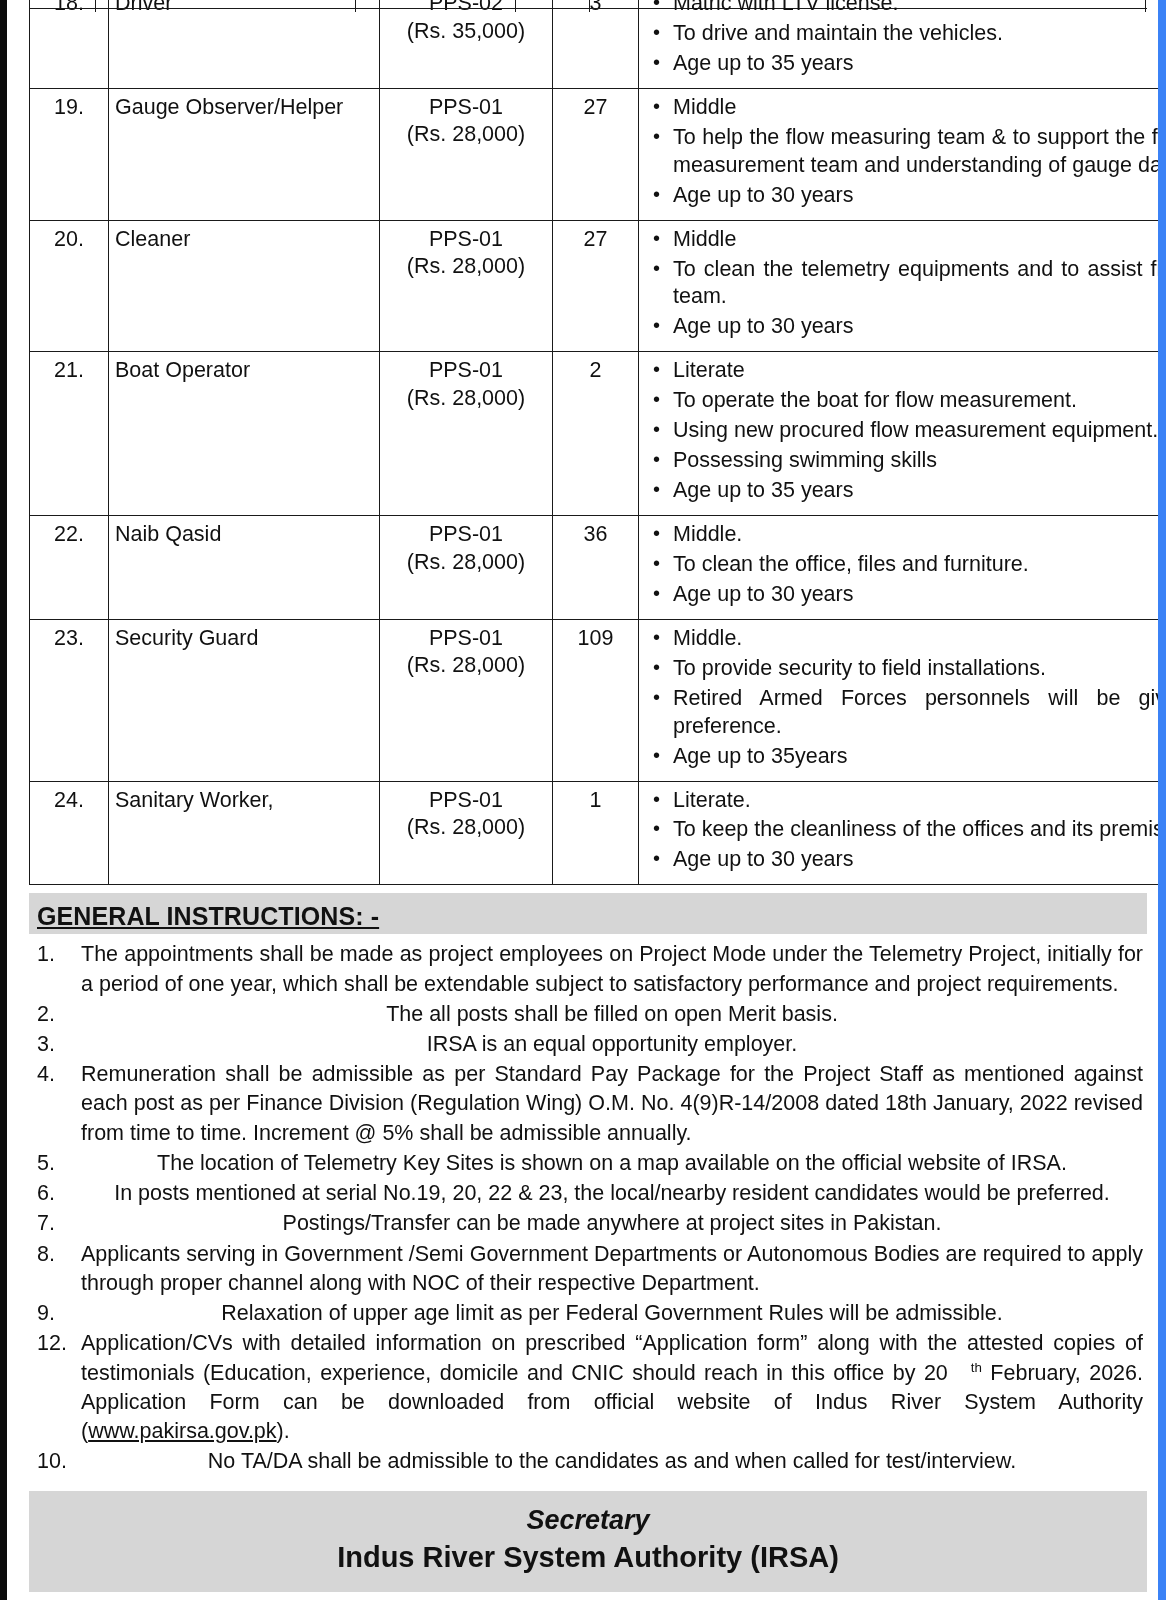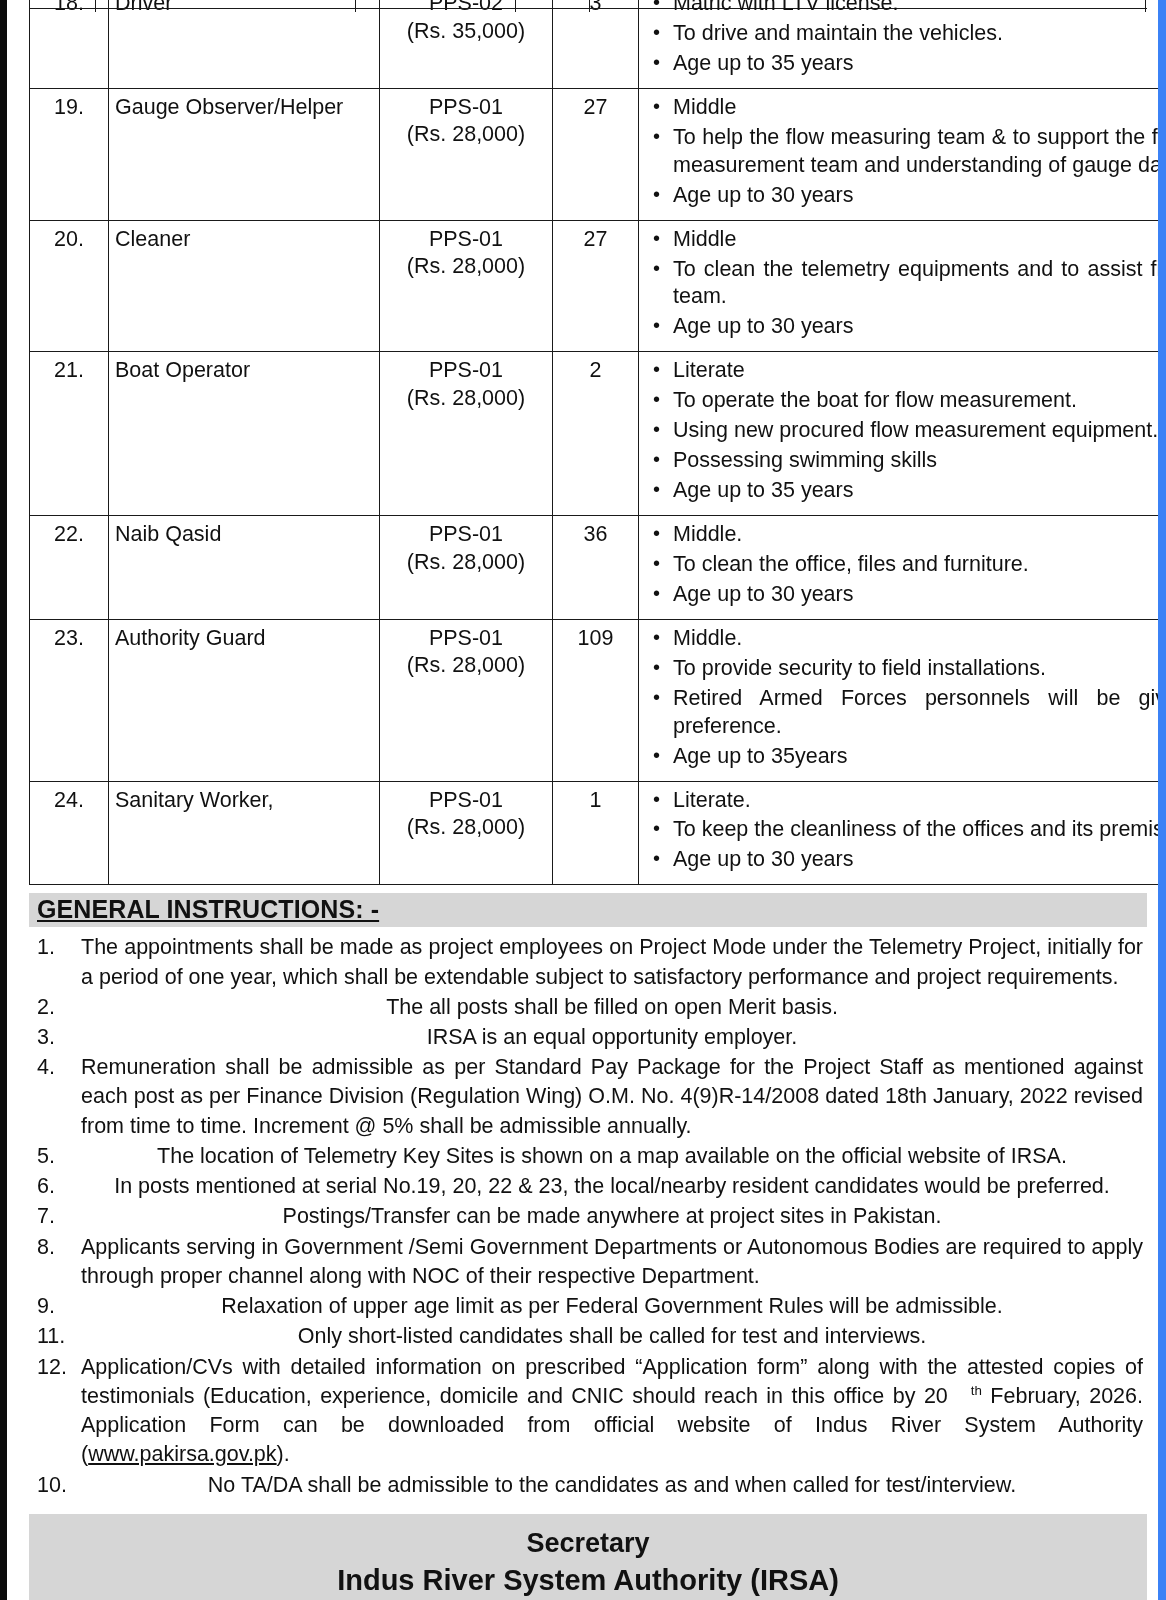"Authority Guard" td.c-post { text: Authority -> Security }
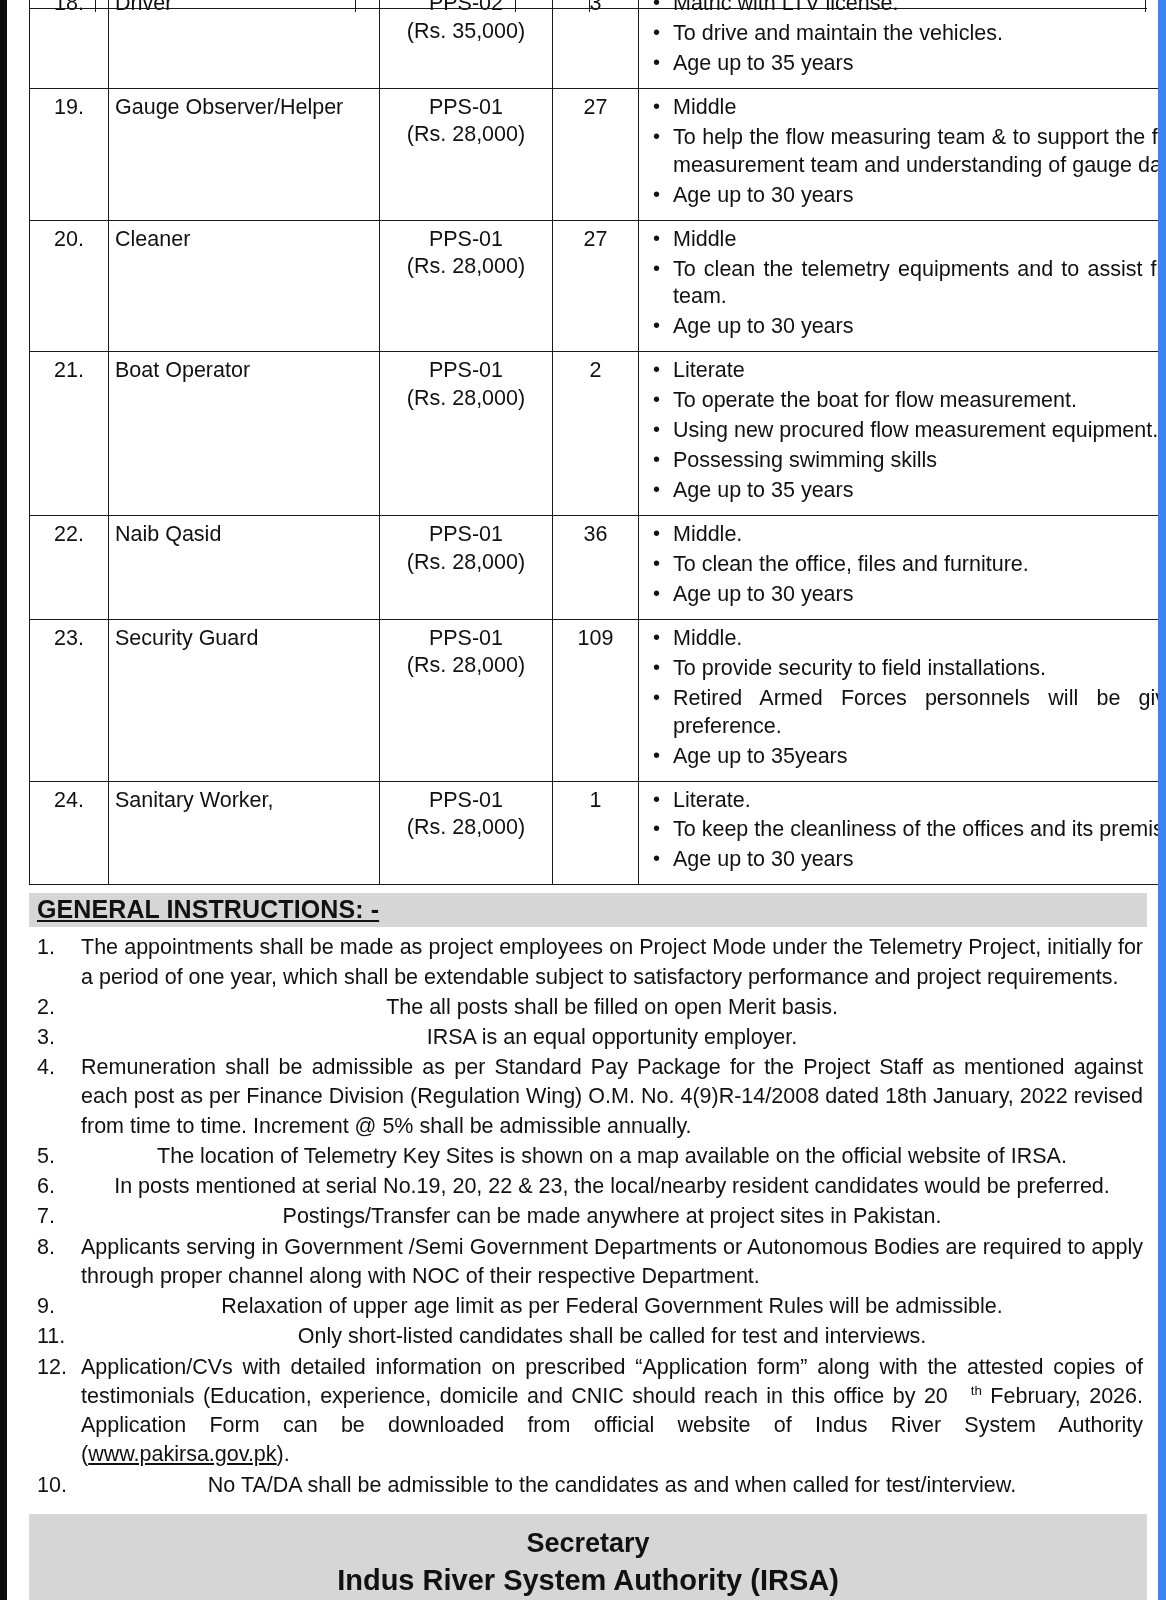"GENERAL INSTRUCTIONS: -" .gi-head-band { padding: 2px 0 3px 8px -> 9px 0 3px 8px }
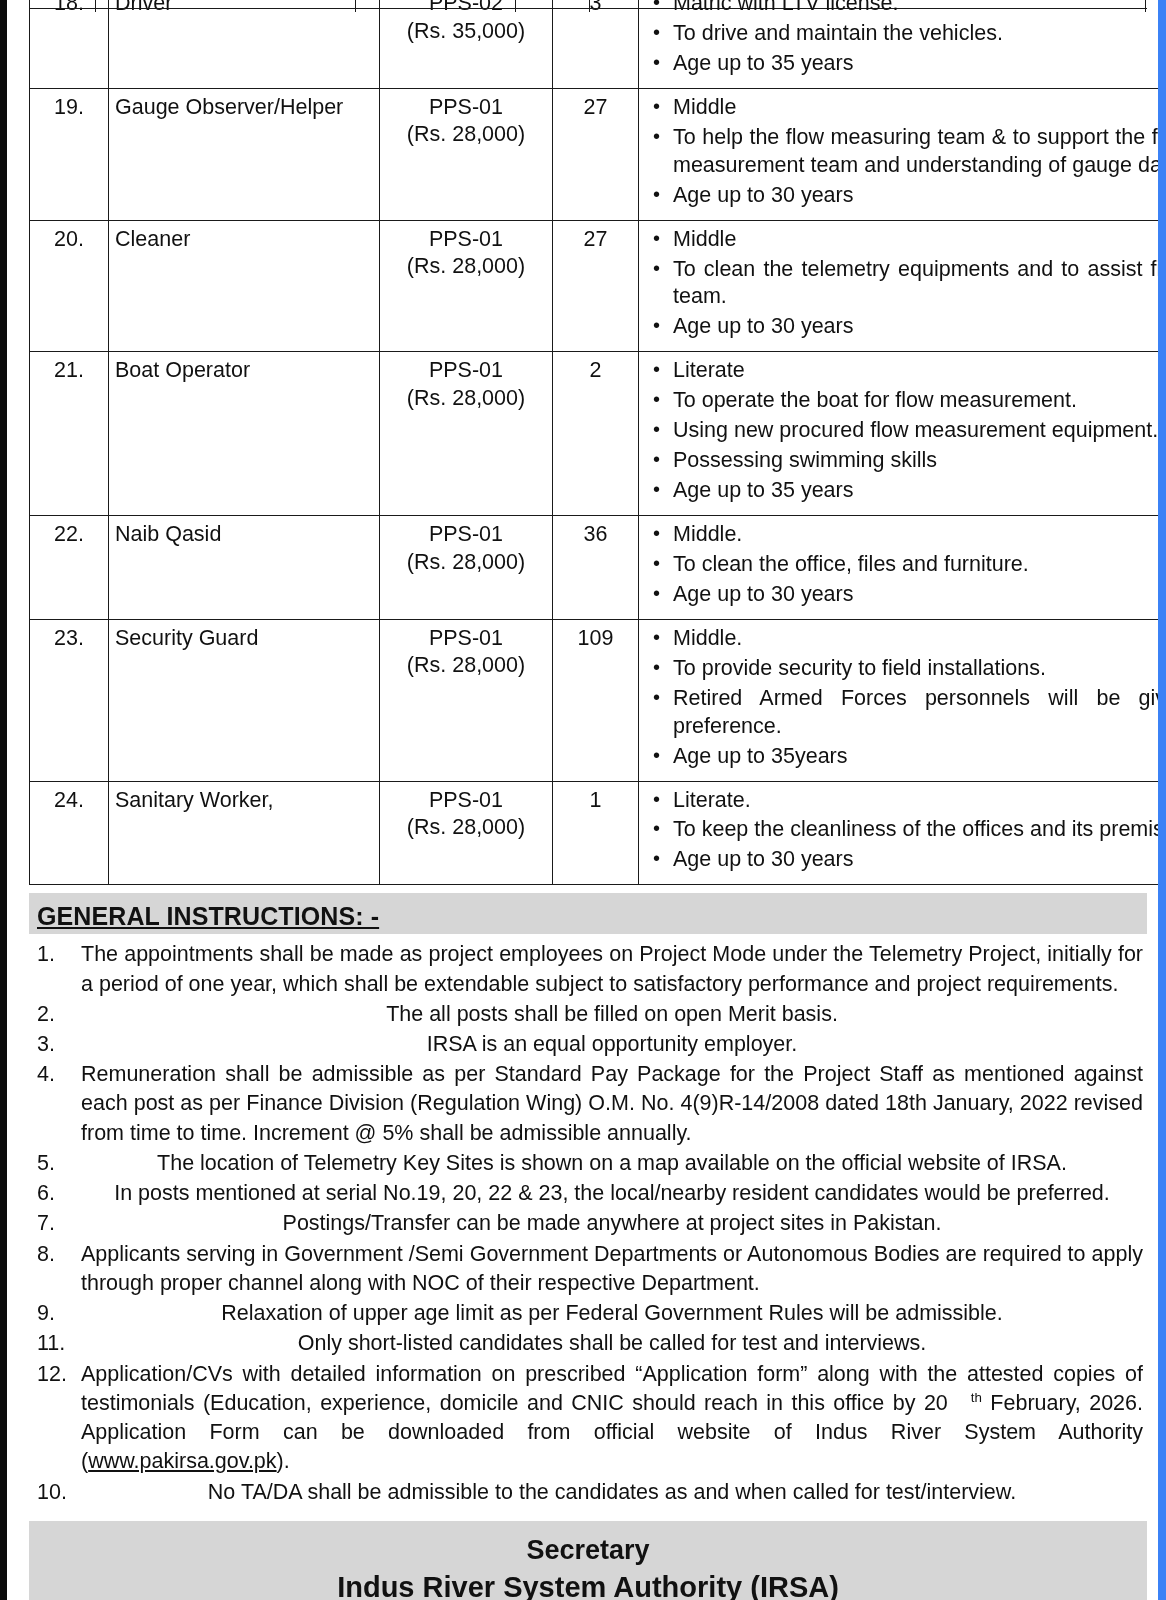"11." li { html: <li> <span>11.</span> <span>Only short-listed candidates shall be called for test and interviews.</span> </li> -> none }
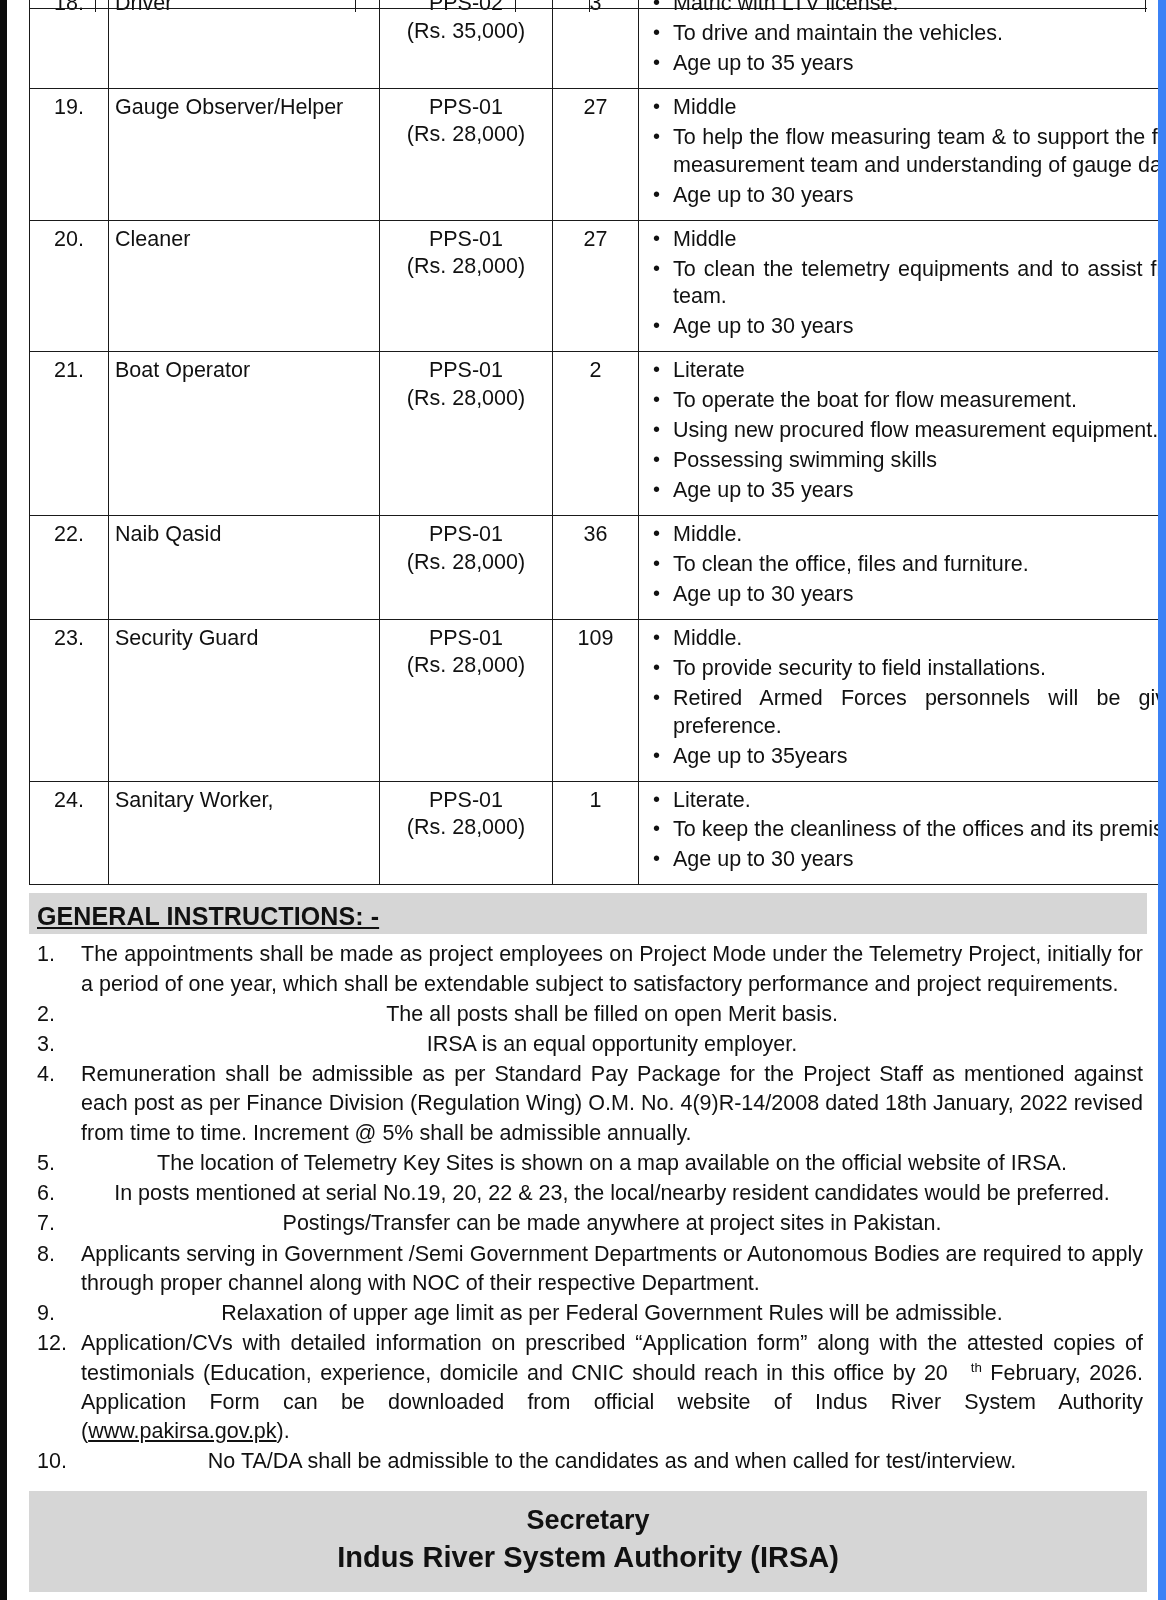"Secretary" .footer-box .f1 { font-style: none -> italic }
